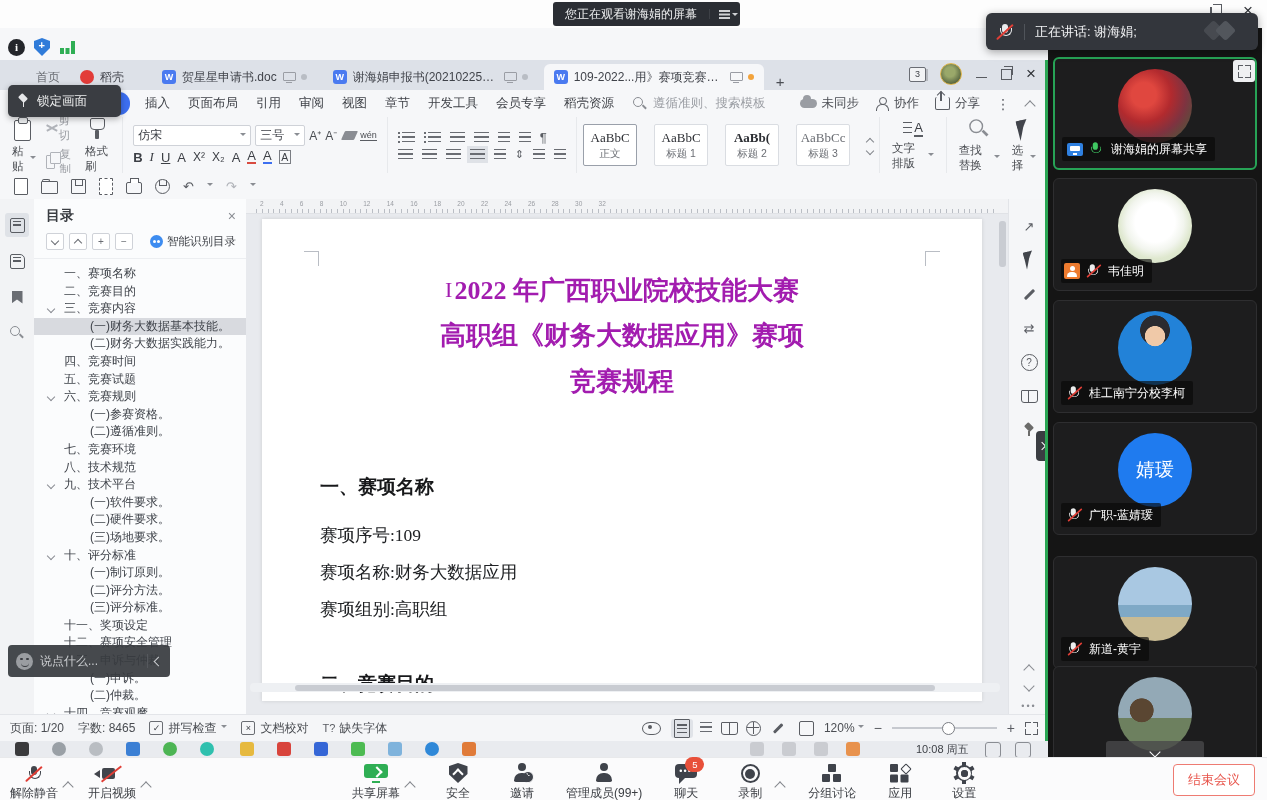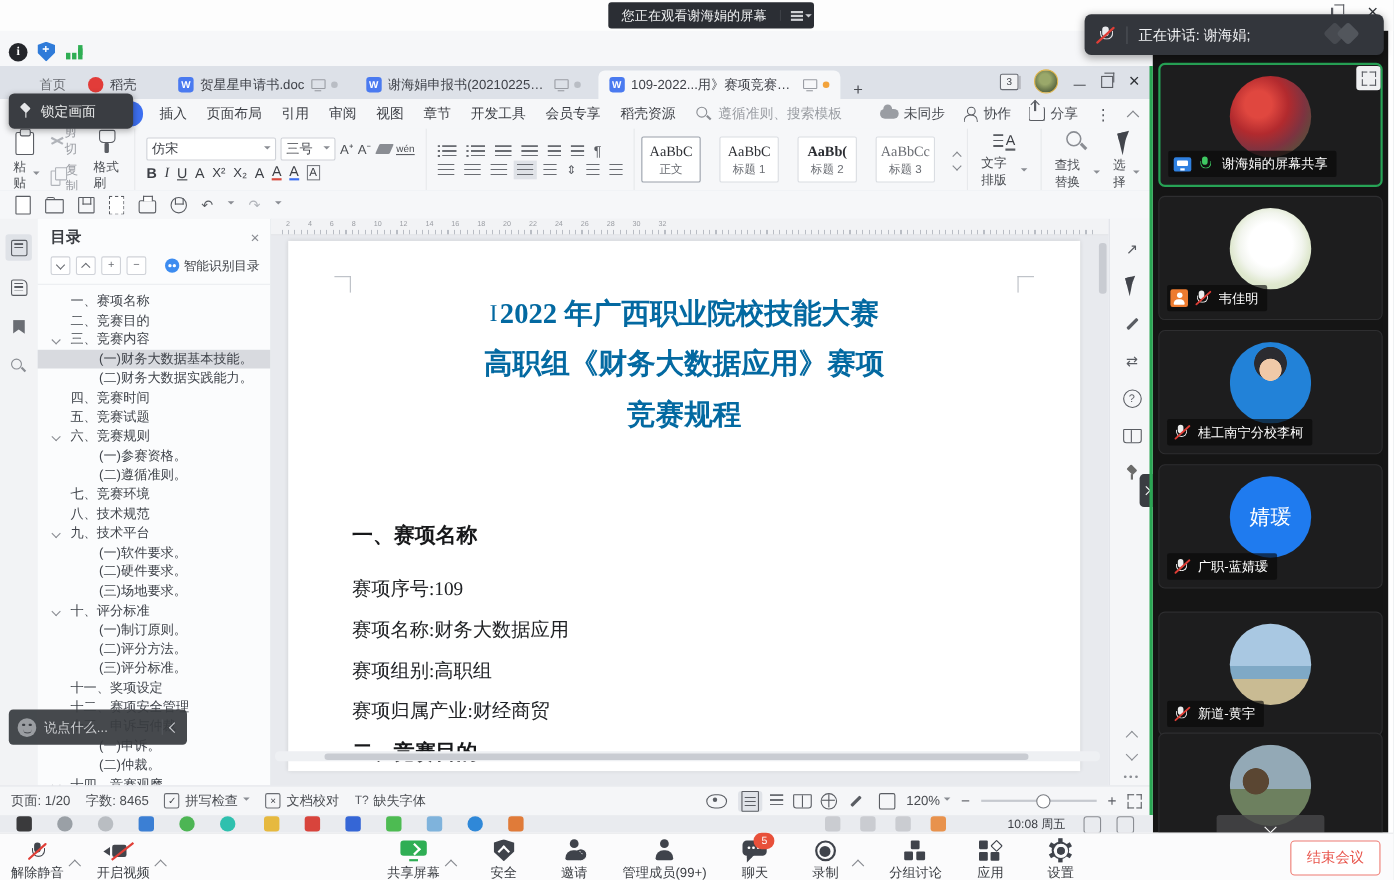"I2022 年广西职业院校技能大赛" .doc-title { color: #0369a1 -> #a21caf; line-height: 36px -> 46px }
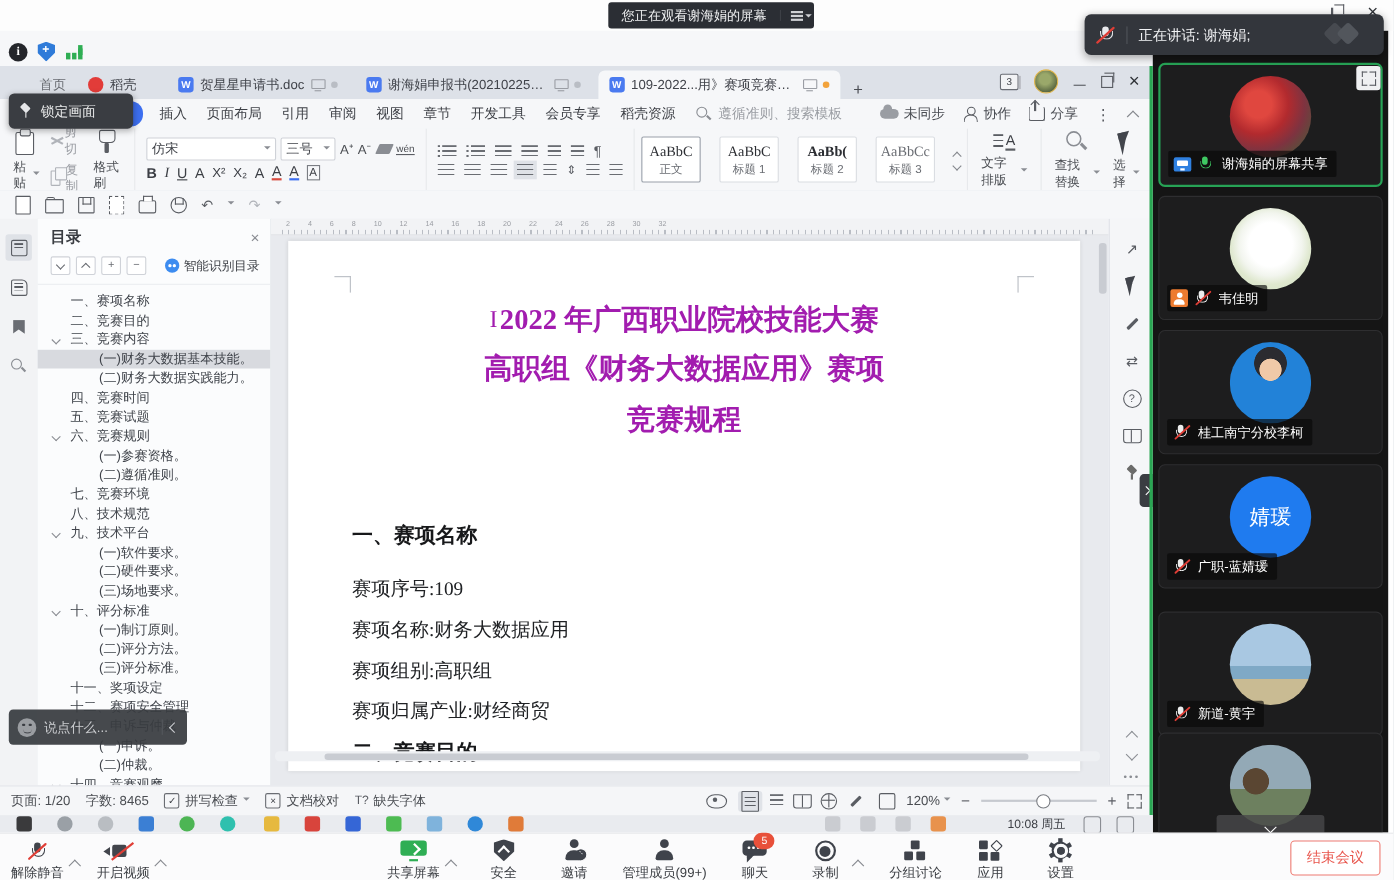"赛项归属产业:财经商贸" div.doc-line { html: <div>赛项归属产业:财经商贸</div> -> none }
